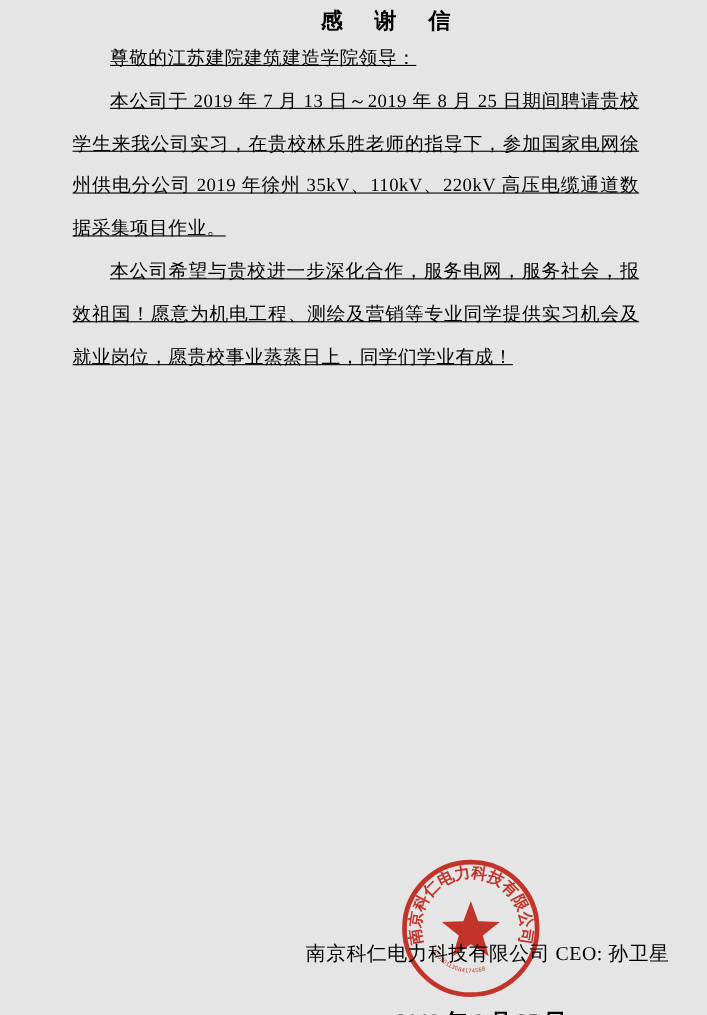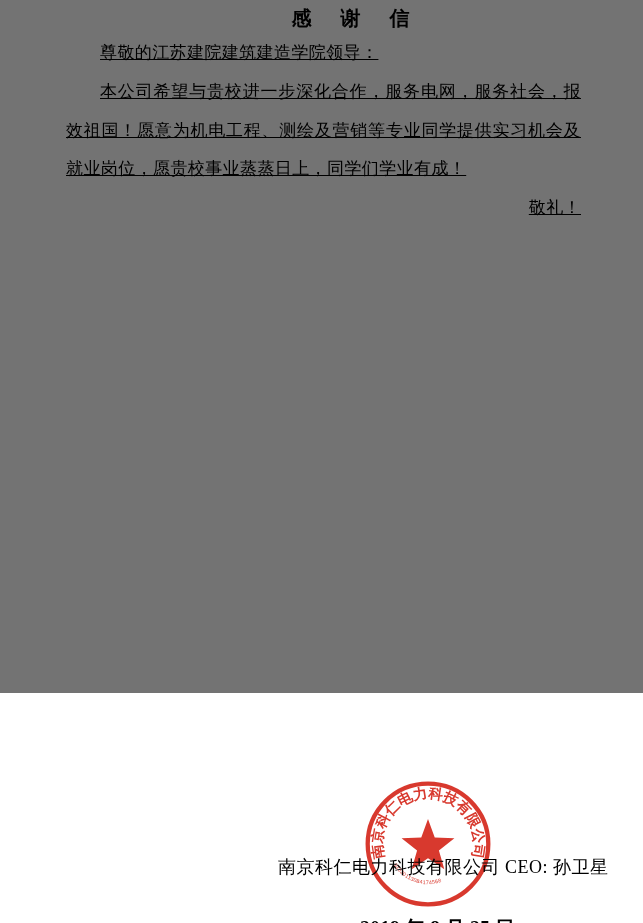"感 谢 信" .page { background: #737373 -> #e5e5e5; height: 693px -> 923px }
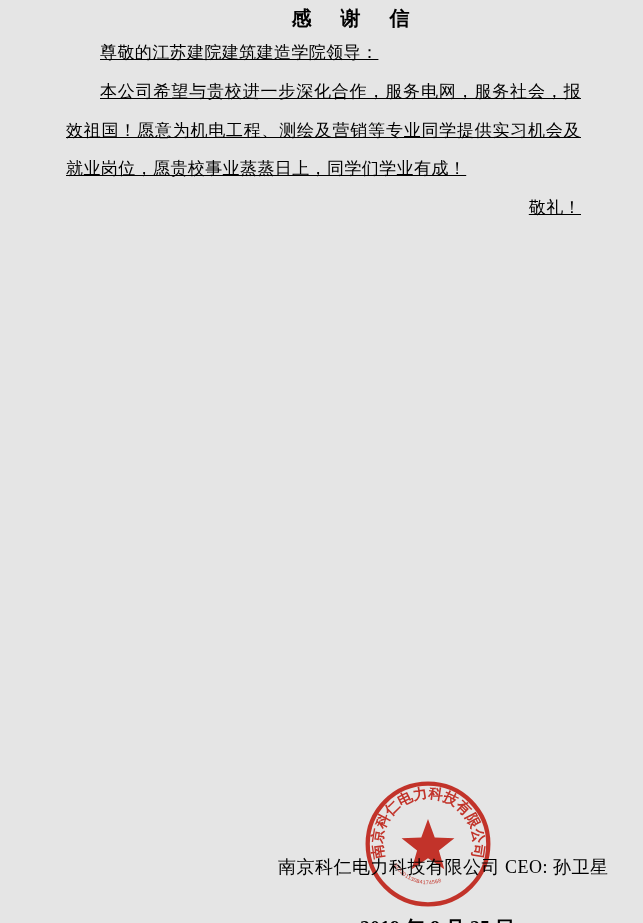"本公司于 2019 年 7 月" p { html: none -> <p>本公司于 2019 年 7 月 13 日～2019 年 8 月 25 日期间聘请贵校学生来我公司实习，在贵校林乐胜老师的指导下，参加国家电网徐州供电分公司 2019 年徐州 35kV、110kV、220kV 高压电缆通道数据采集项目作业。</p> }
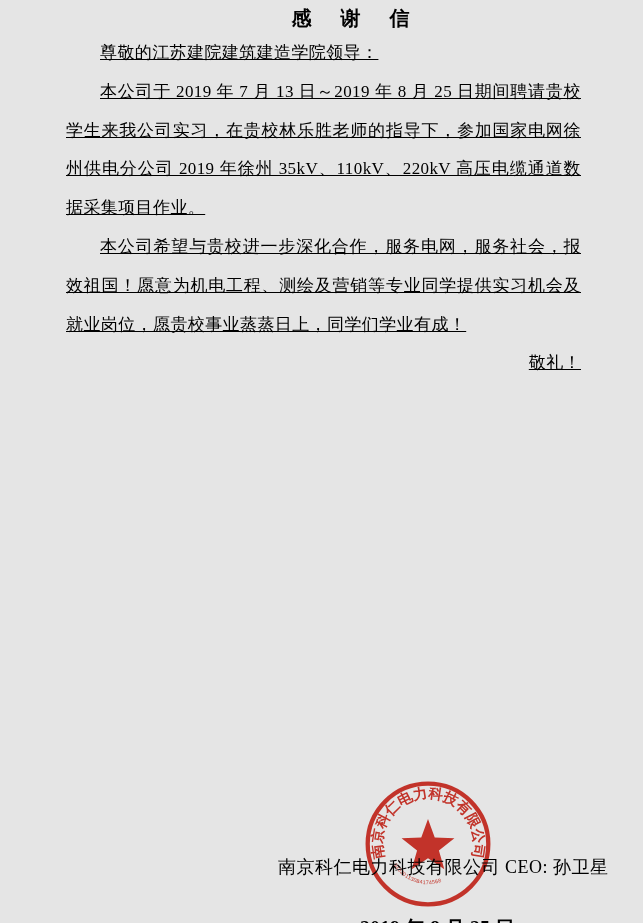"敬礼！" p.salute-line { html: <p>敬礼！</p> -> none }
